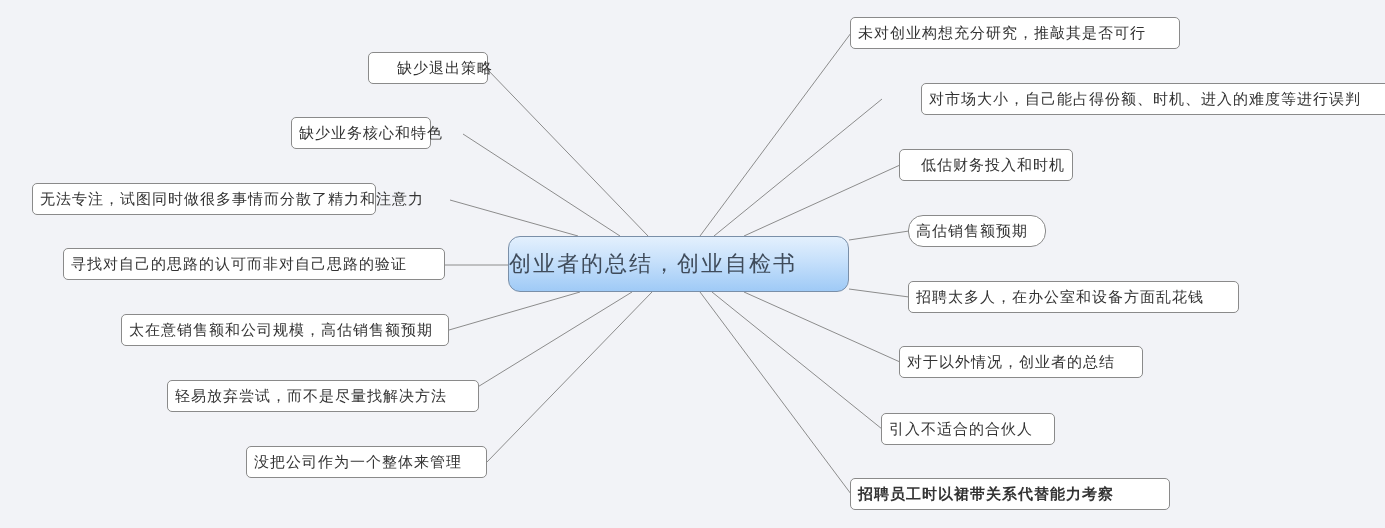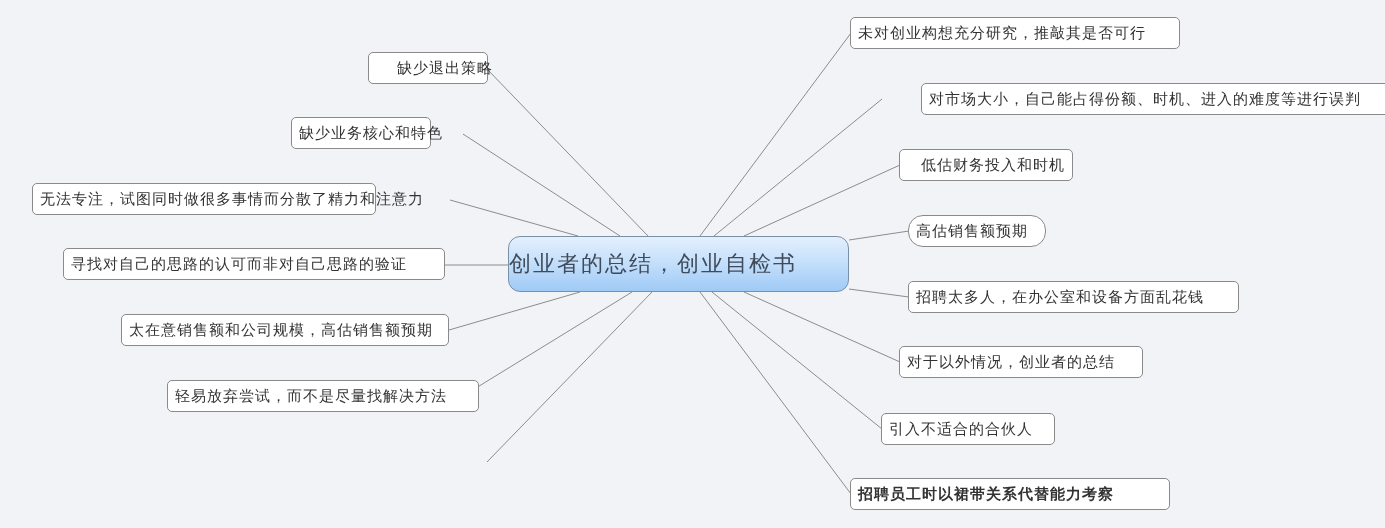"没把公司作为一个整体来管理" div.node { html: none -> <div>没把公司作为一个整体来管理</div> }
